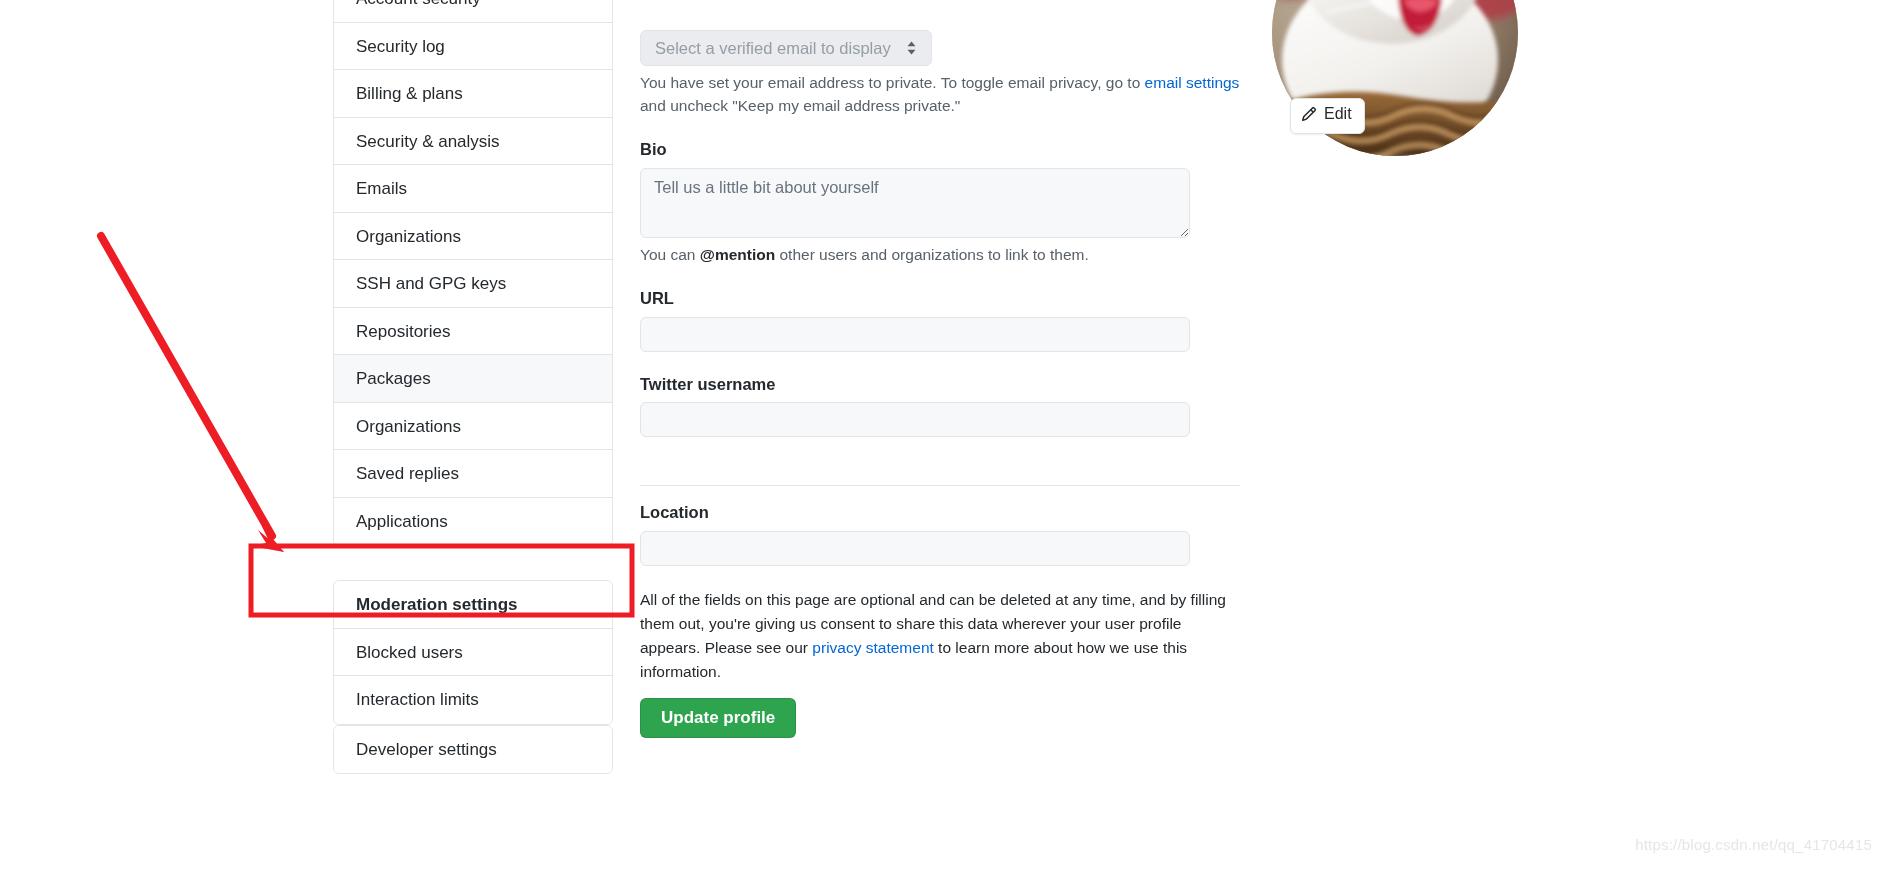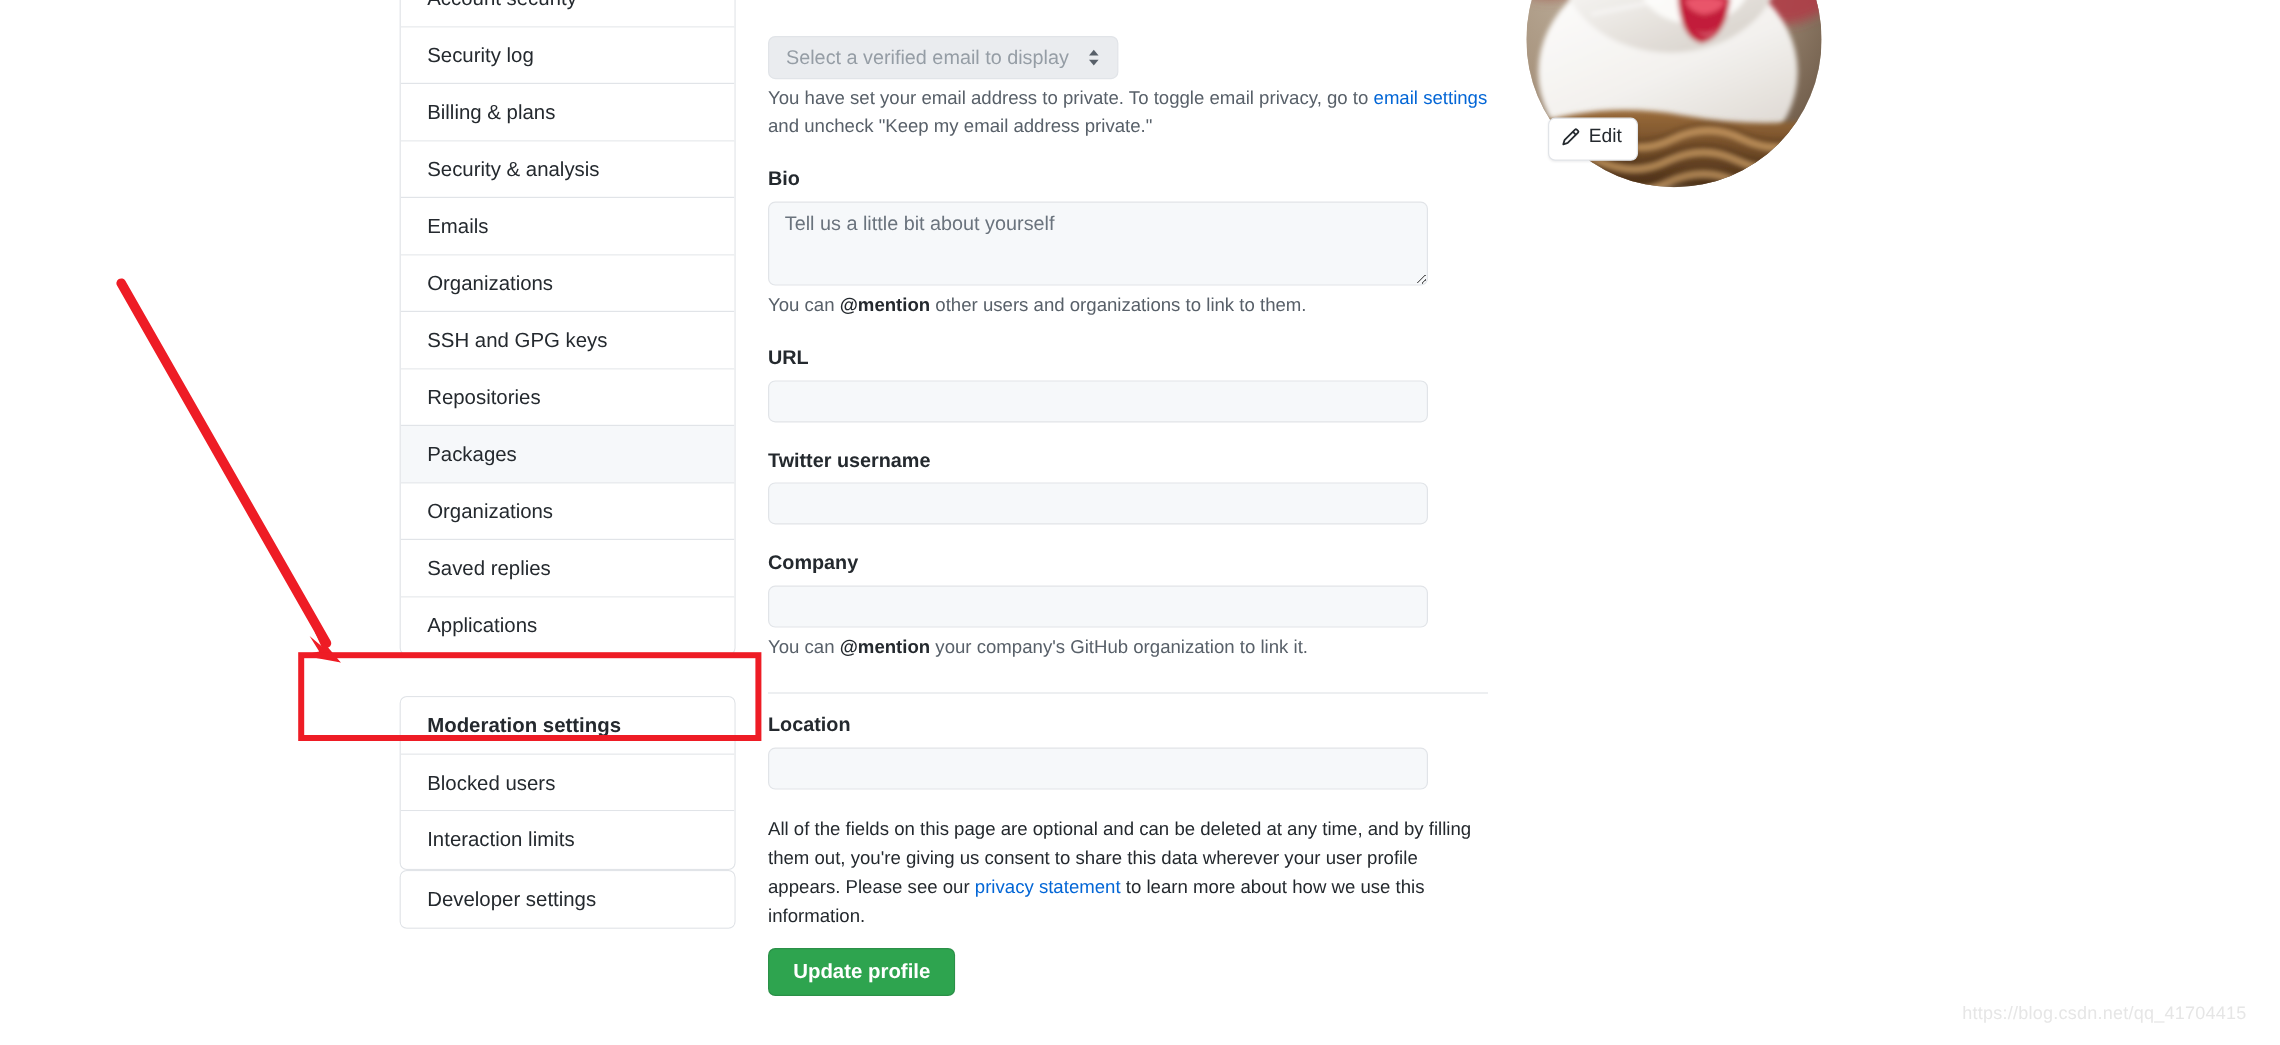"Company" div.block { html: <div> <div>Company</div> <input> <p><span>You can </span><b>@mention</b><span> your company's GitHub organization to link it.</span></p> </div> -> none }
